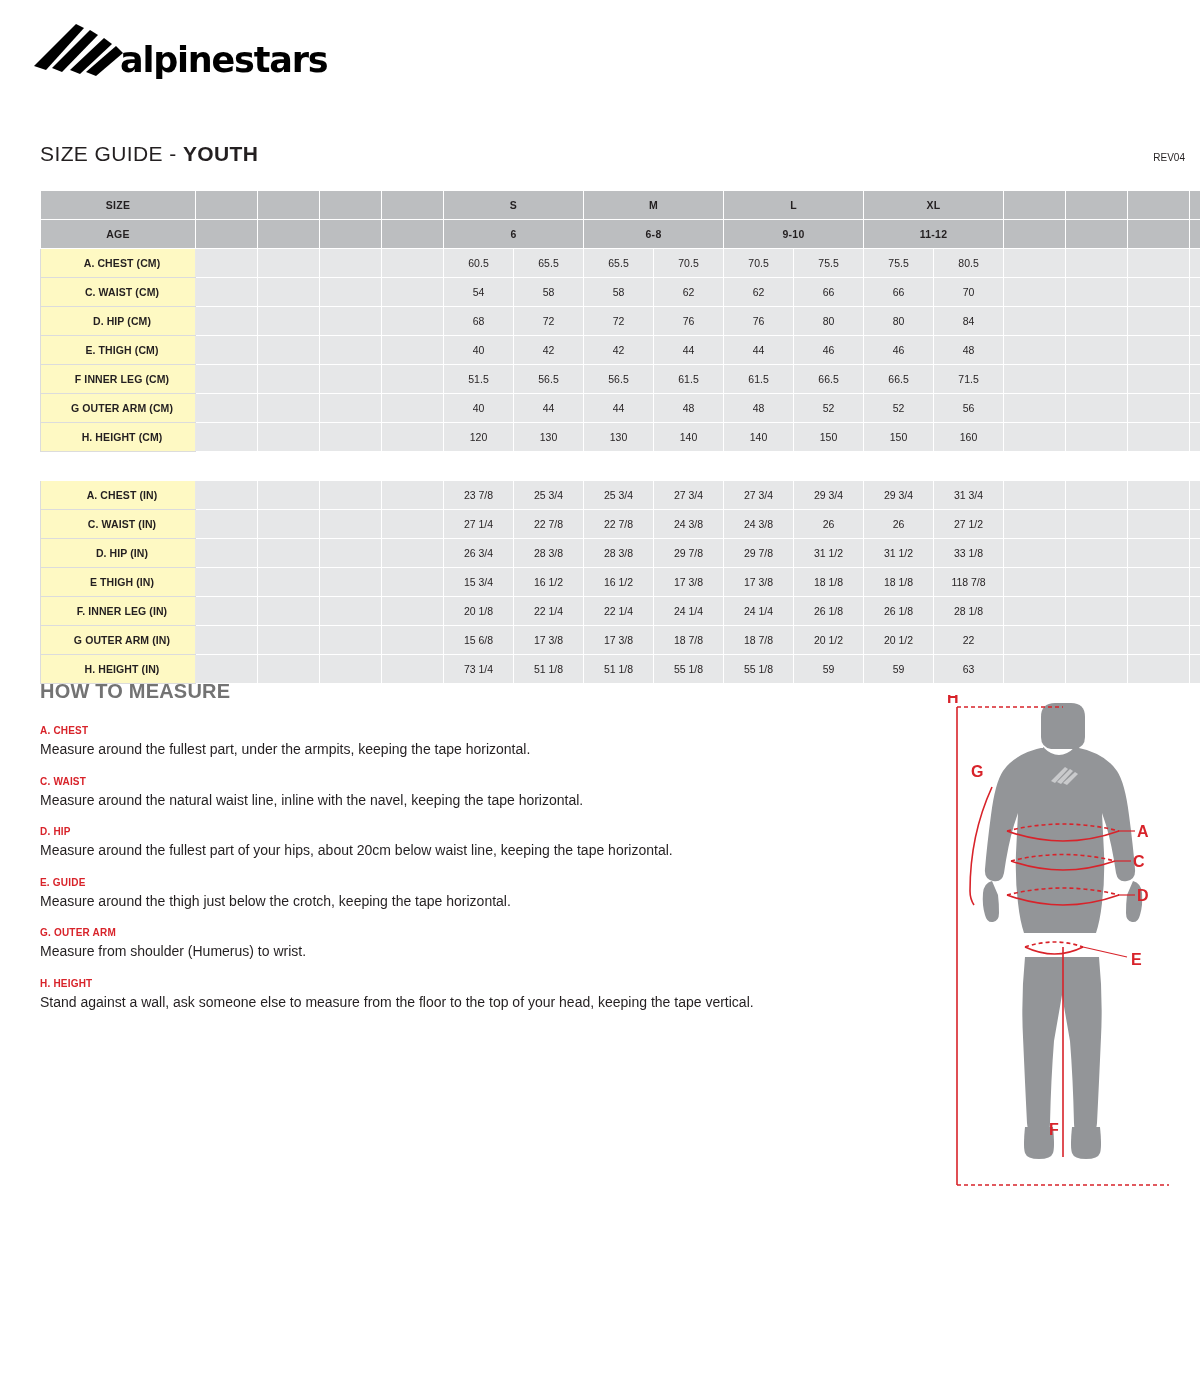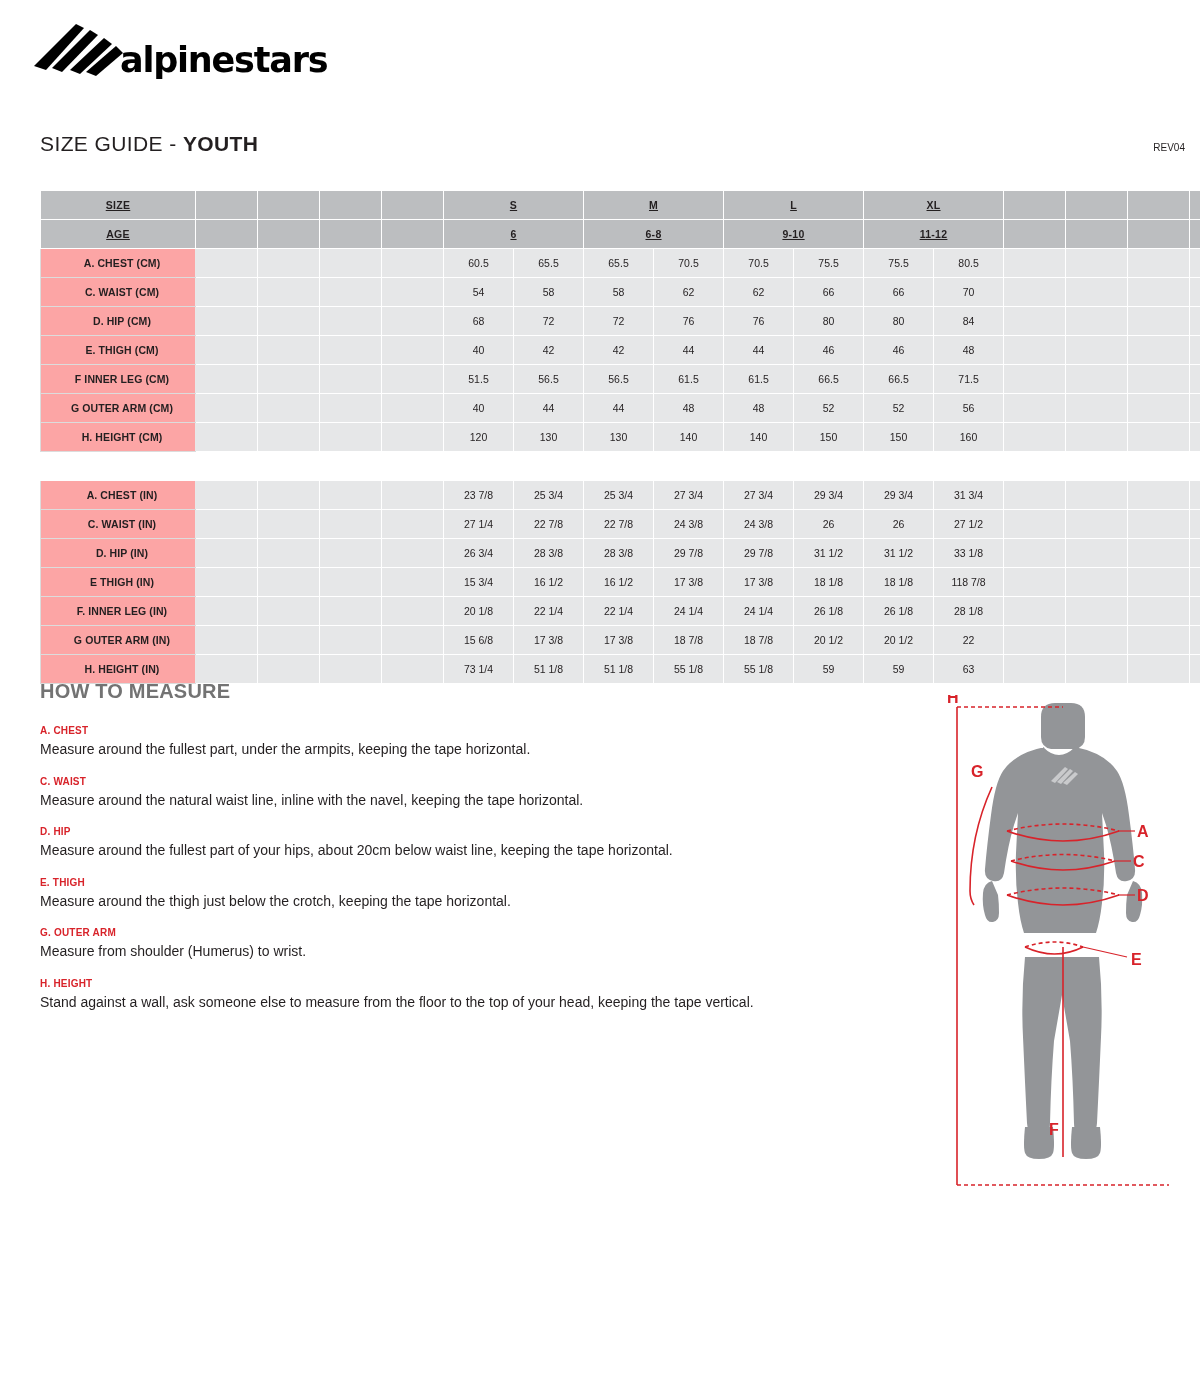"SIZE GUIDE - YOUTH" .title-row { top: 132px -> 142px }
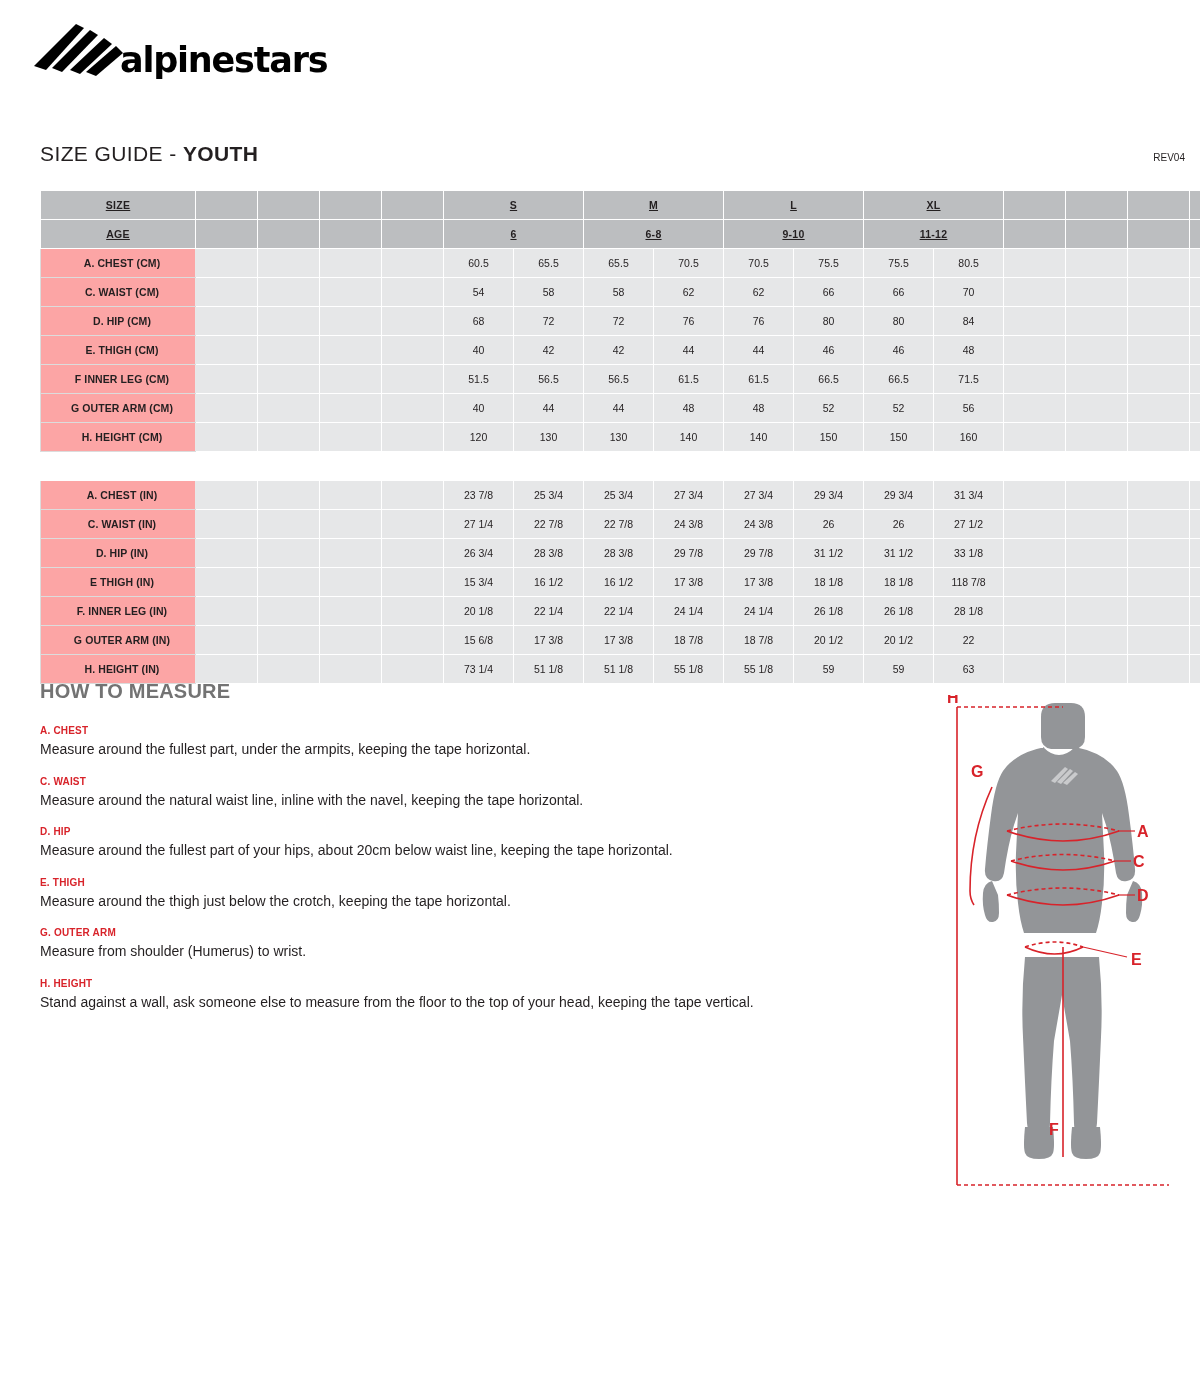"SIZE" .hdr-cell { text-decoration: underline -> none }
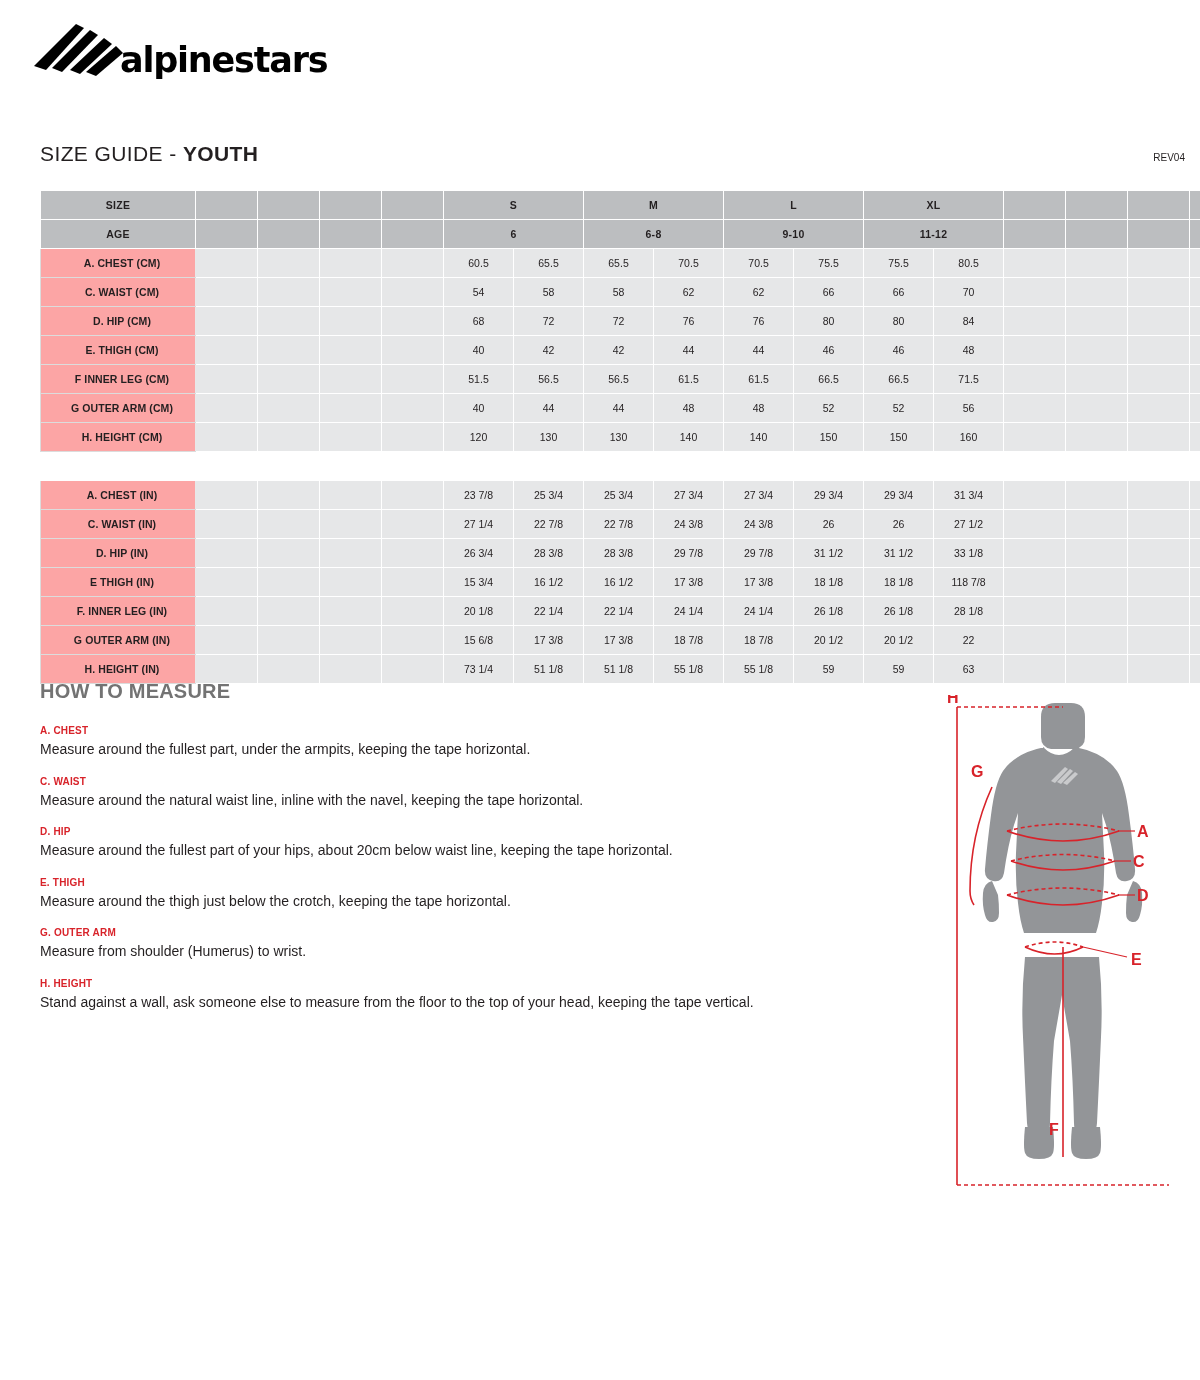"A. CHEST (CM)" .lbl { background: #fca5a5 -> #fef9c3 }
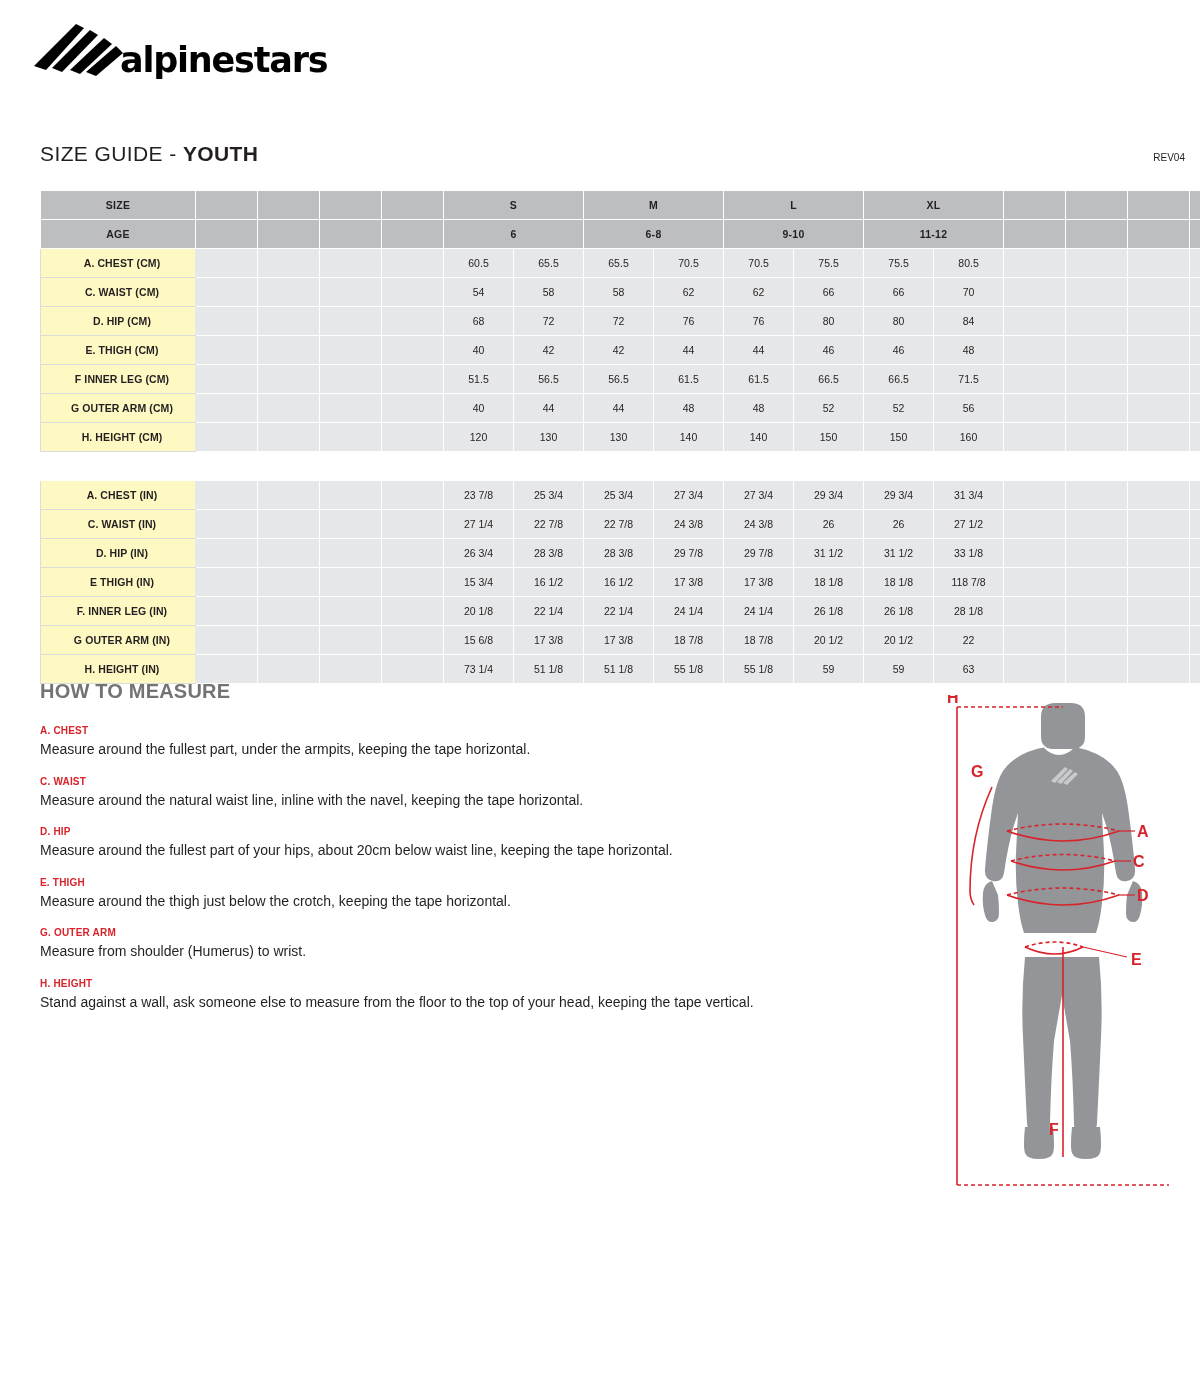"E. THIGH" div.measure-title { text: THIGH -> GUIDE }
